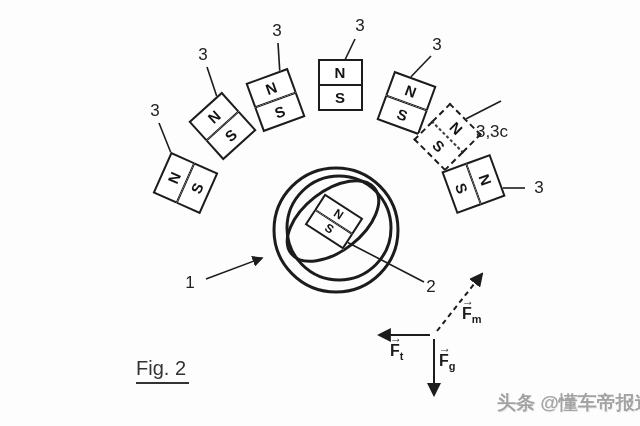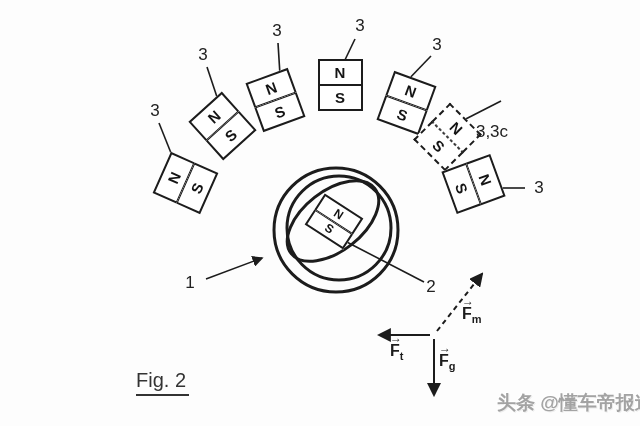"Fig. 2" .fig-caption { margin-top: 12px -> none }
